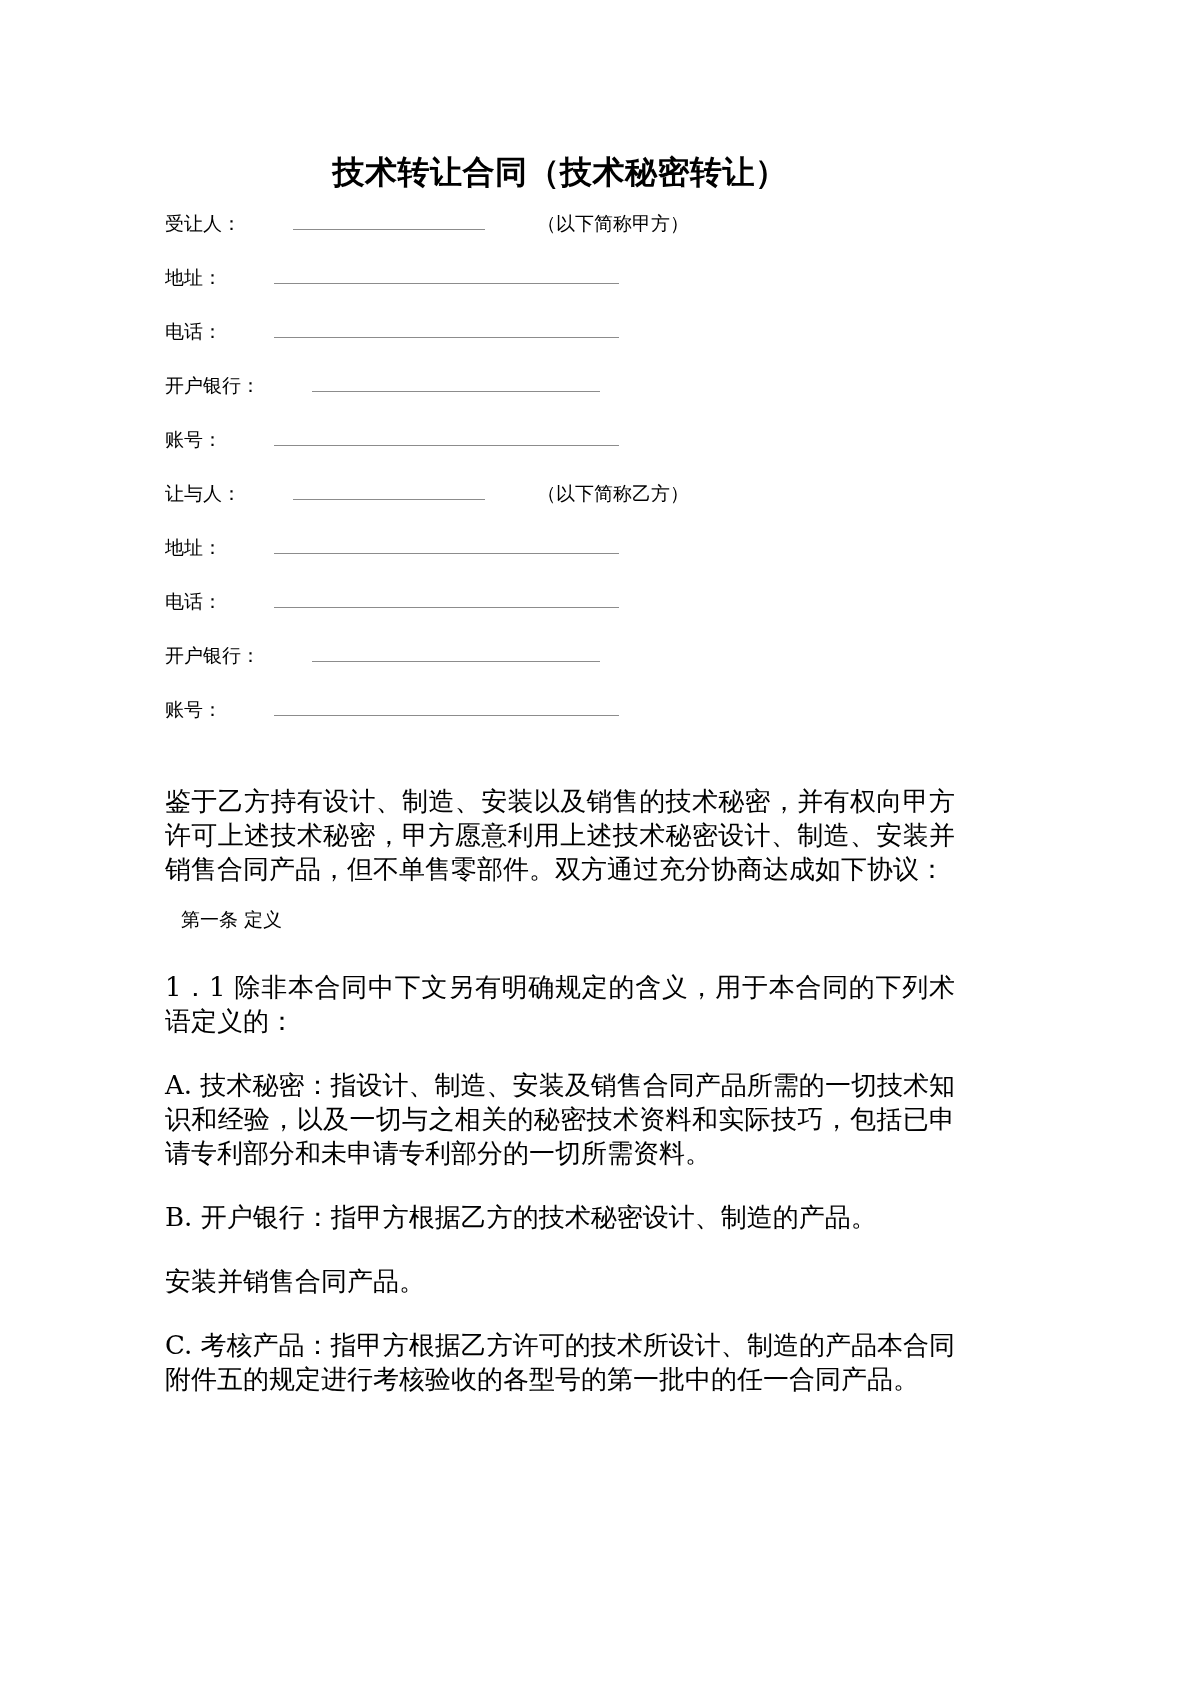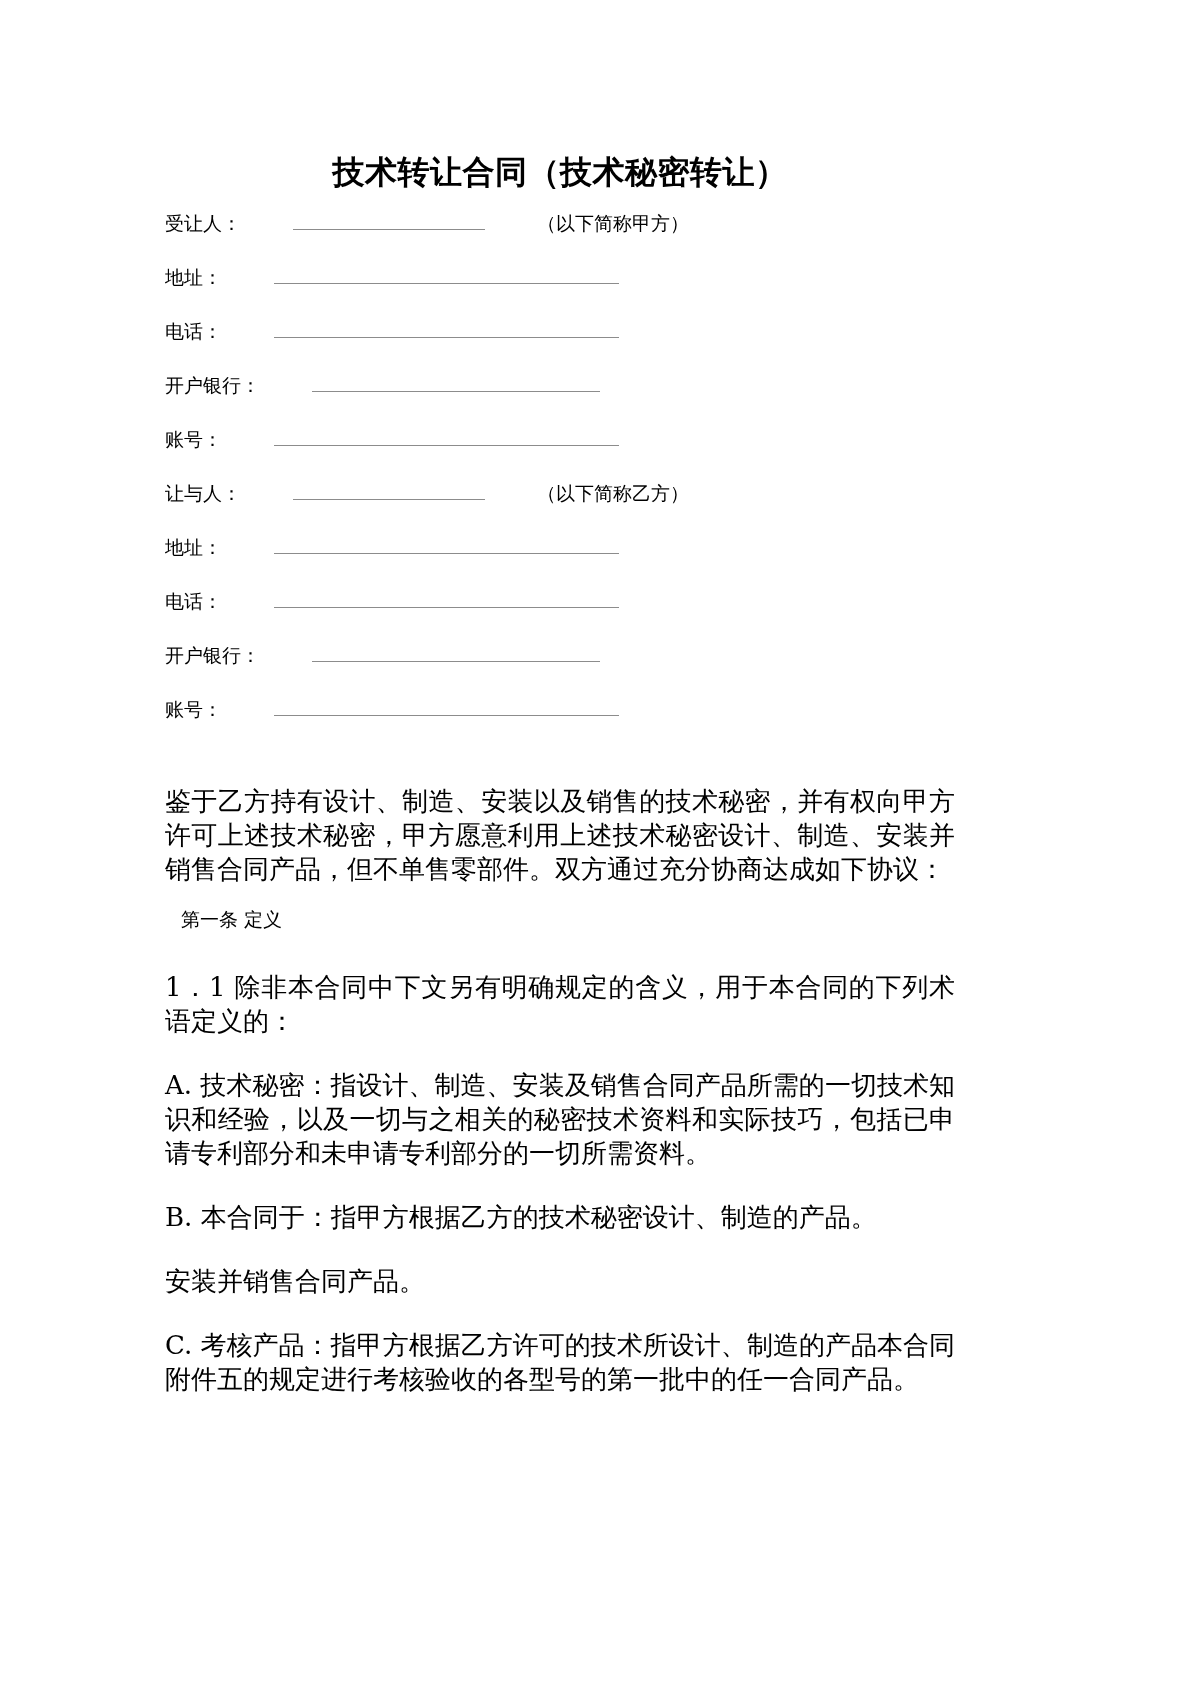"B. 本合同于：指甲方根据乙方的技术秘密设计、制造的产品。" p.para { text: 本合同于 -> 开户银行 }
